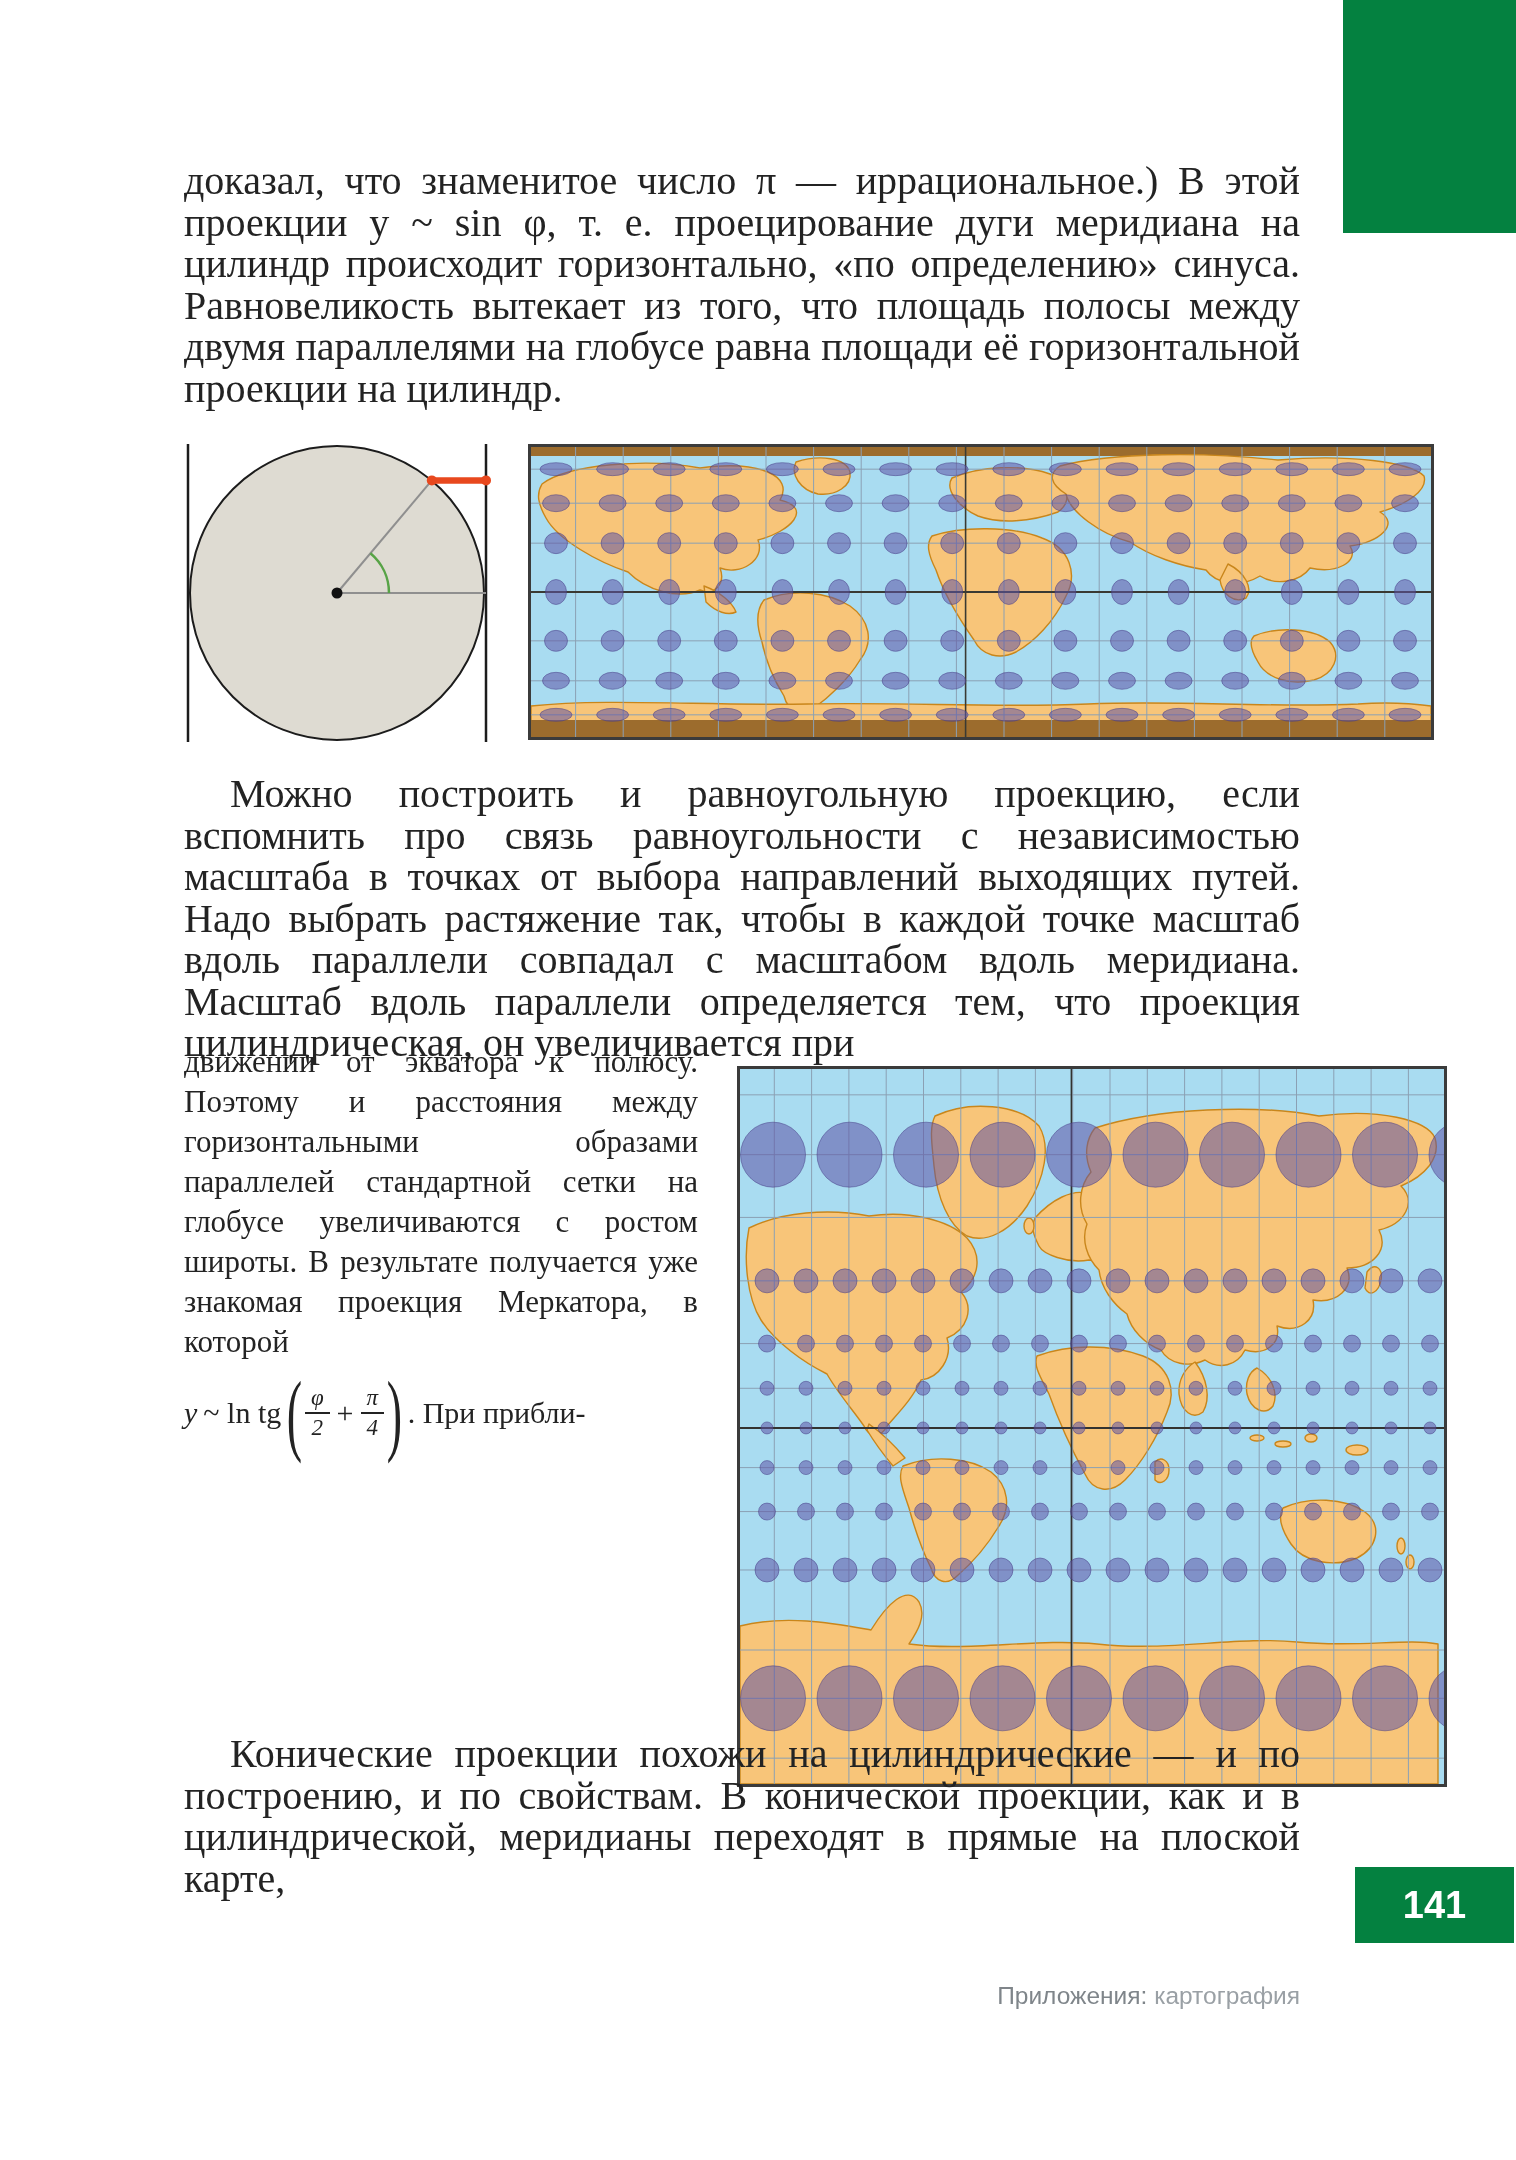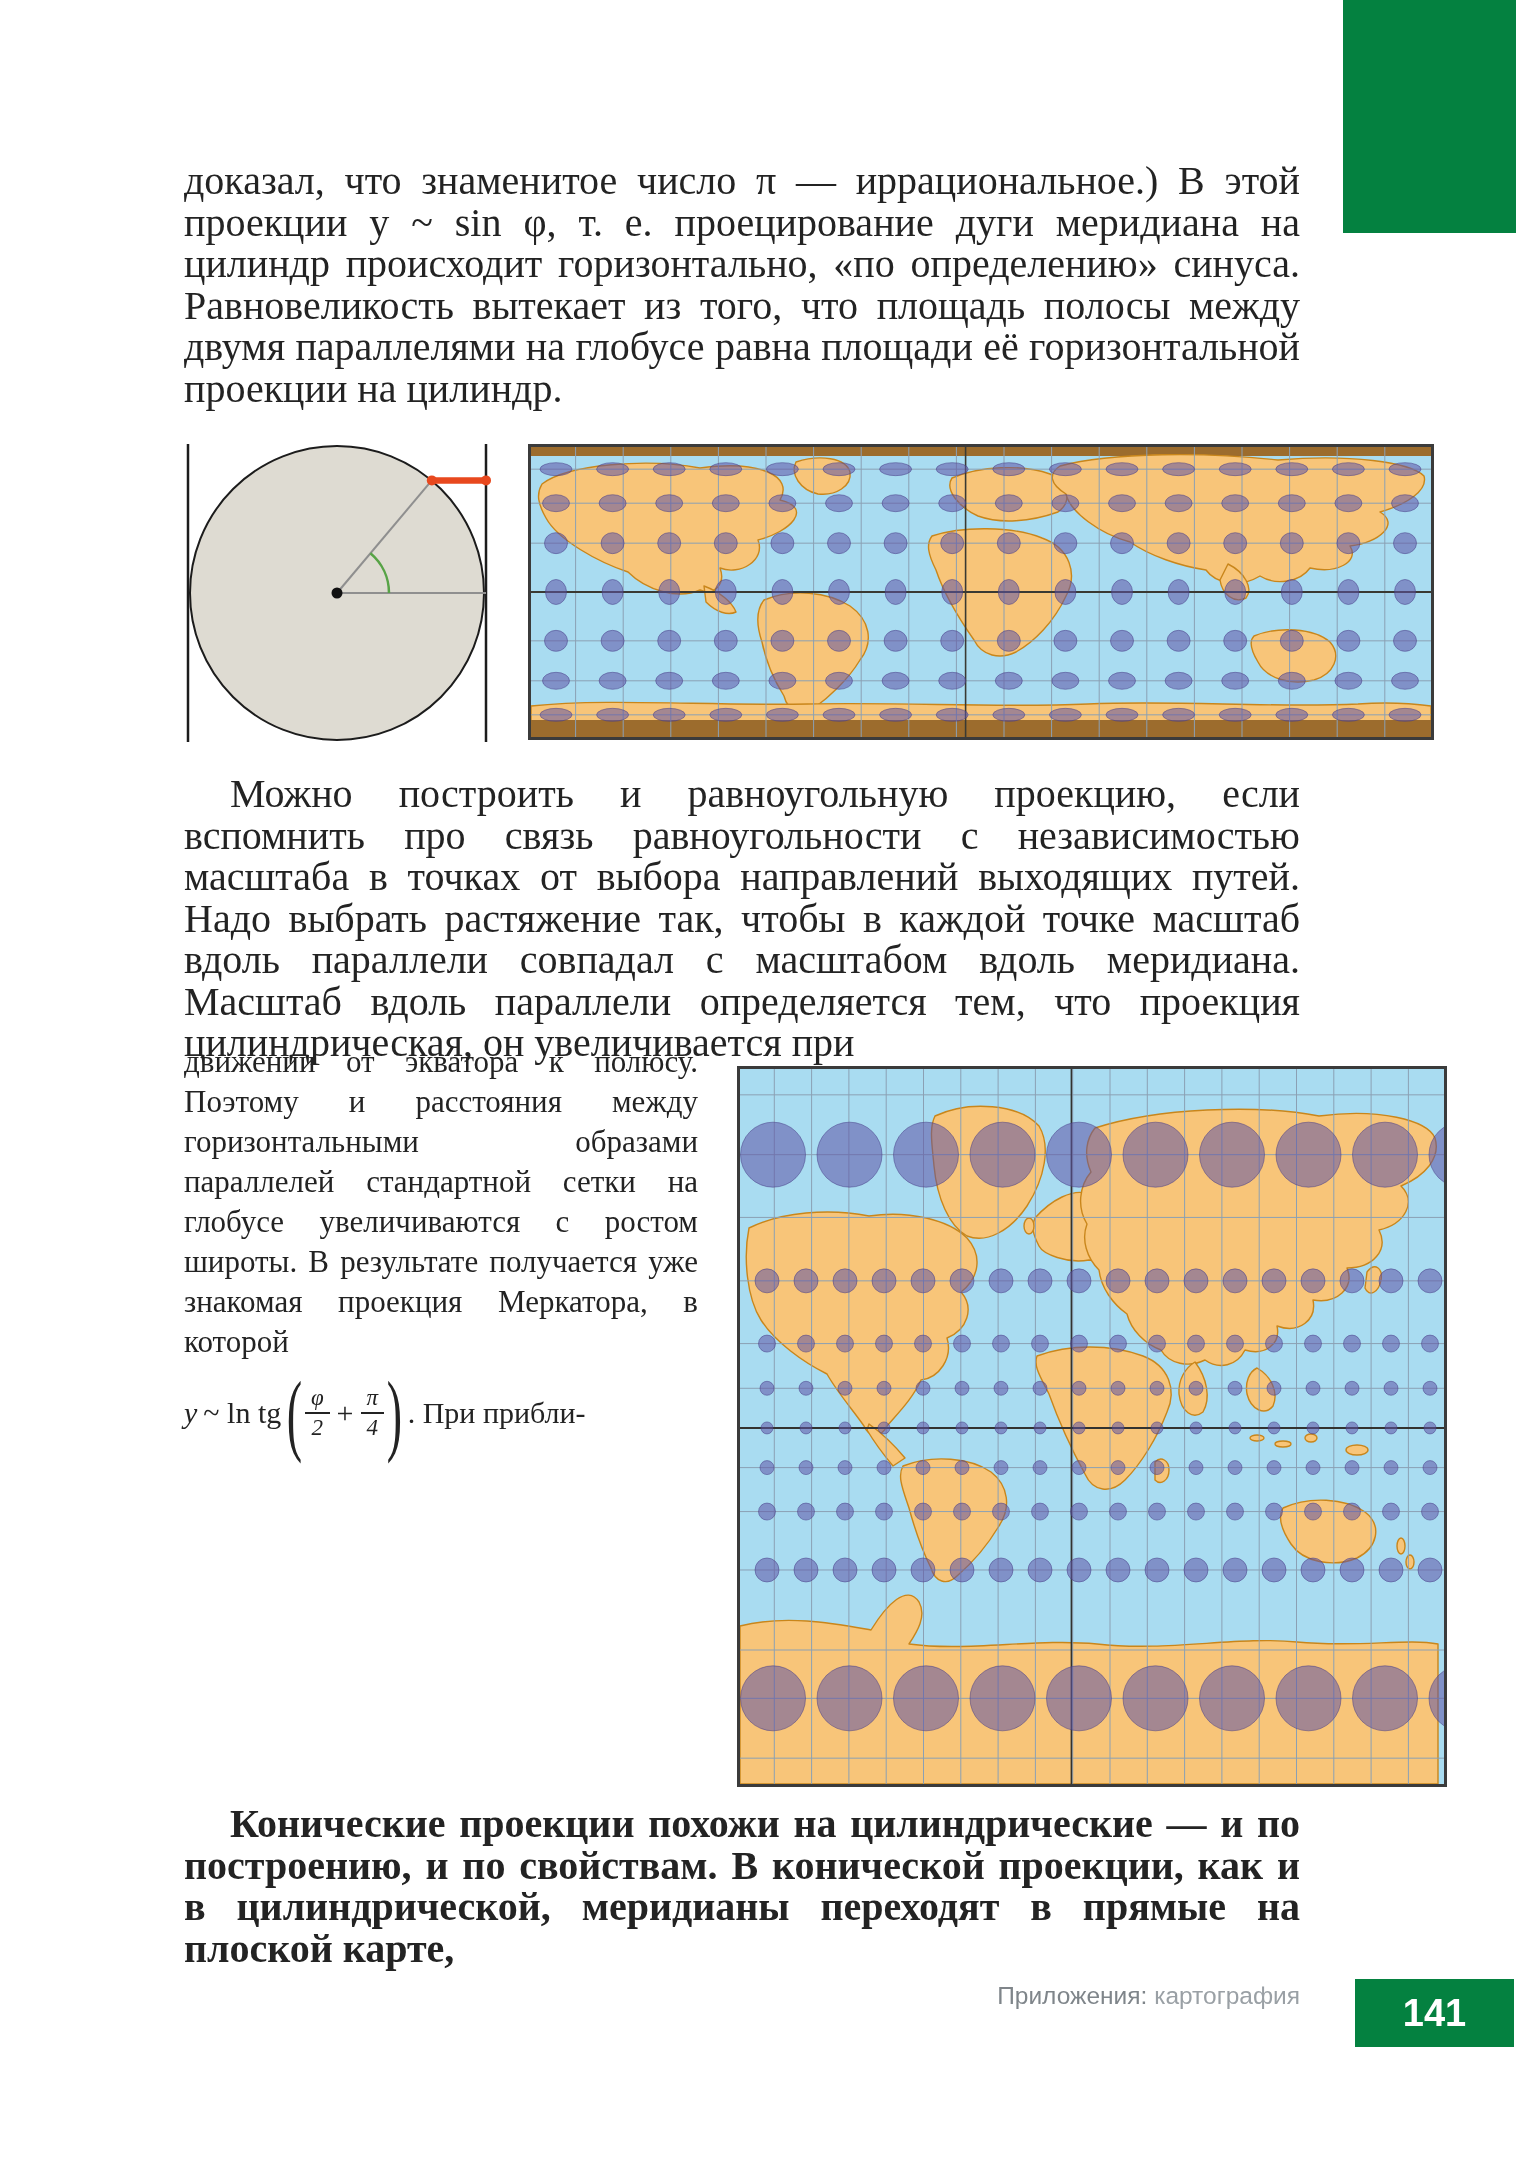"Конические проекции похожи на" #p4 { font-weight: bold -> none; top: 1803px -> 1733px }
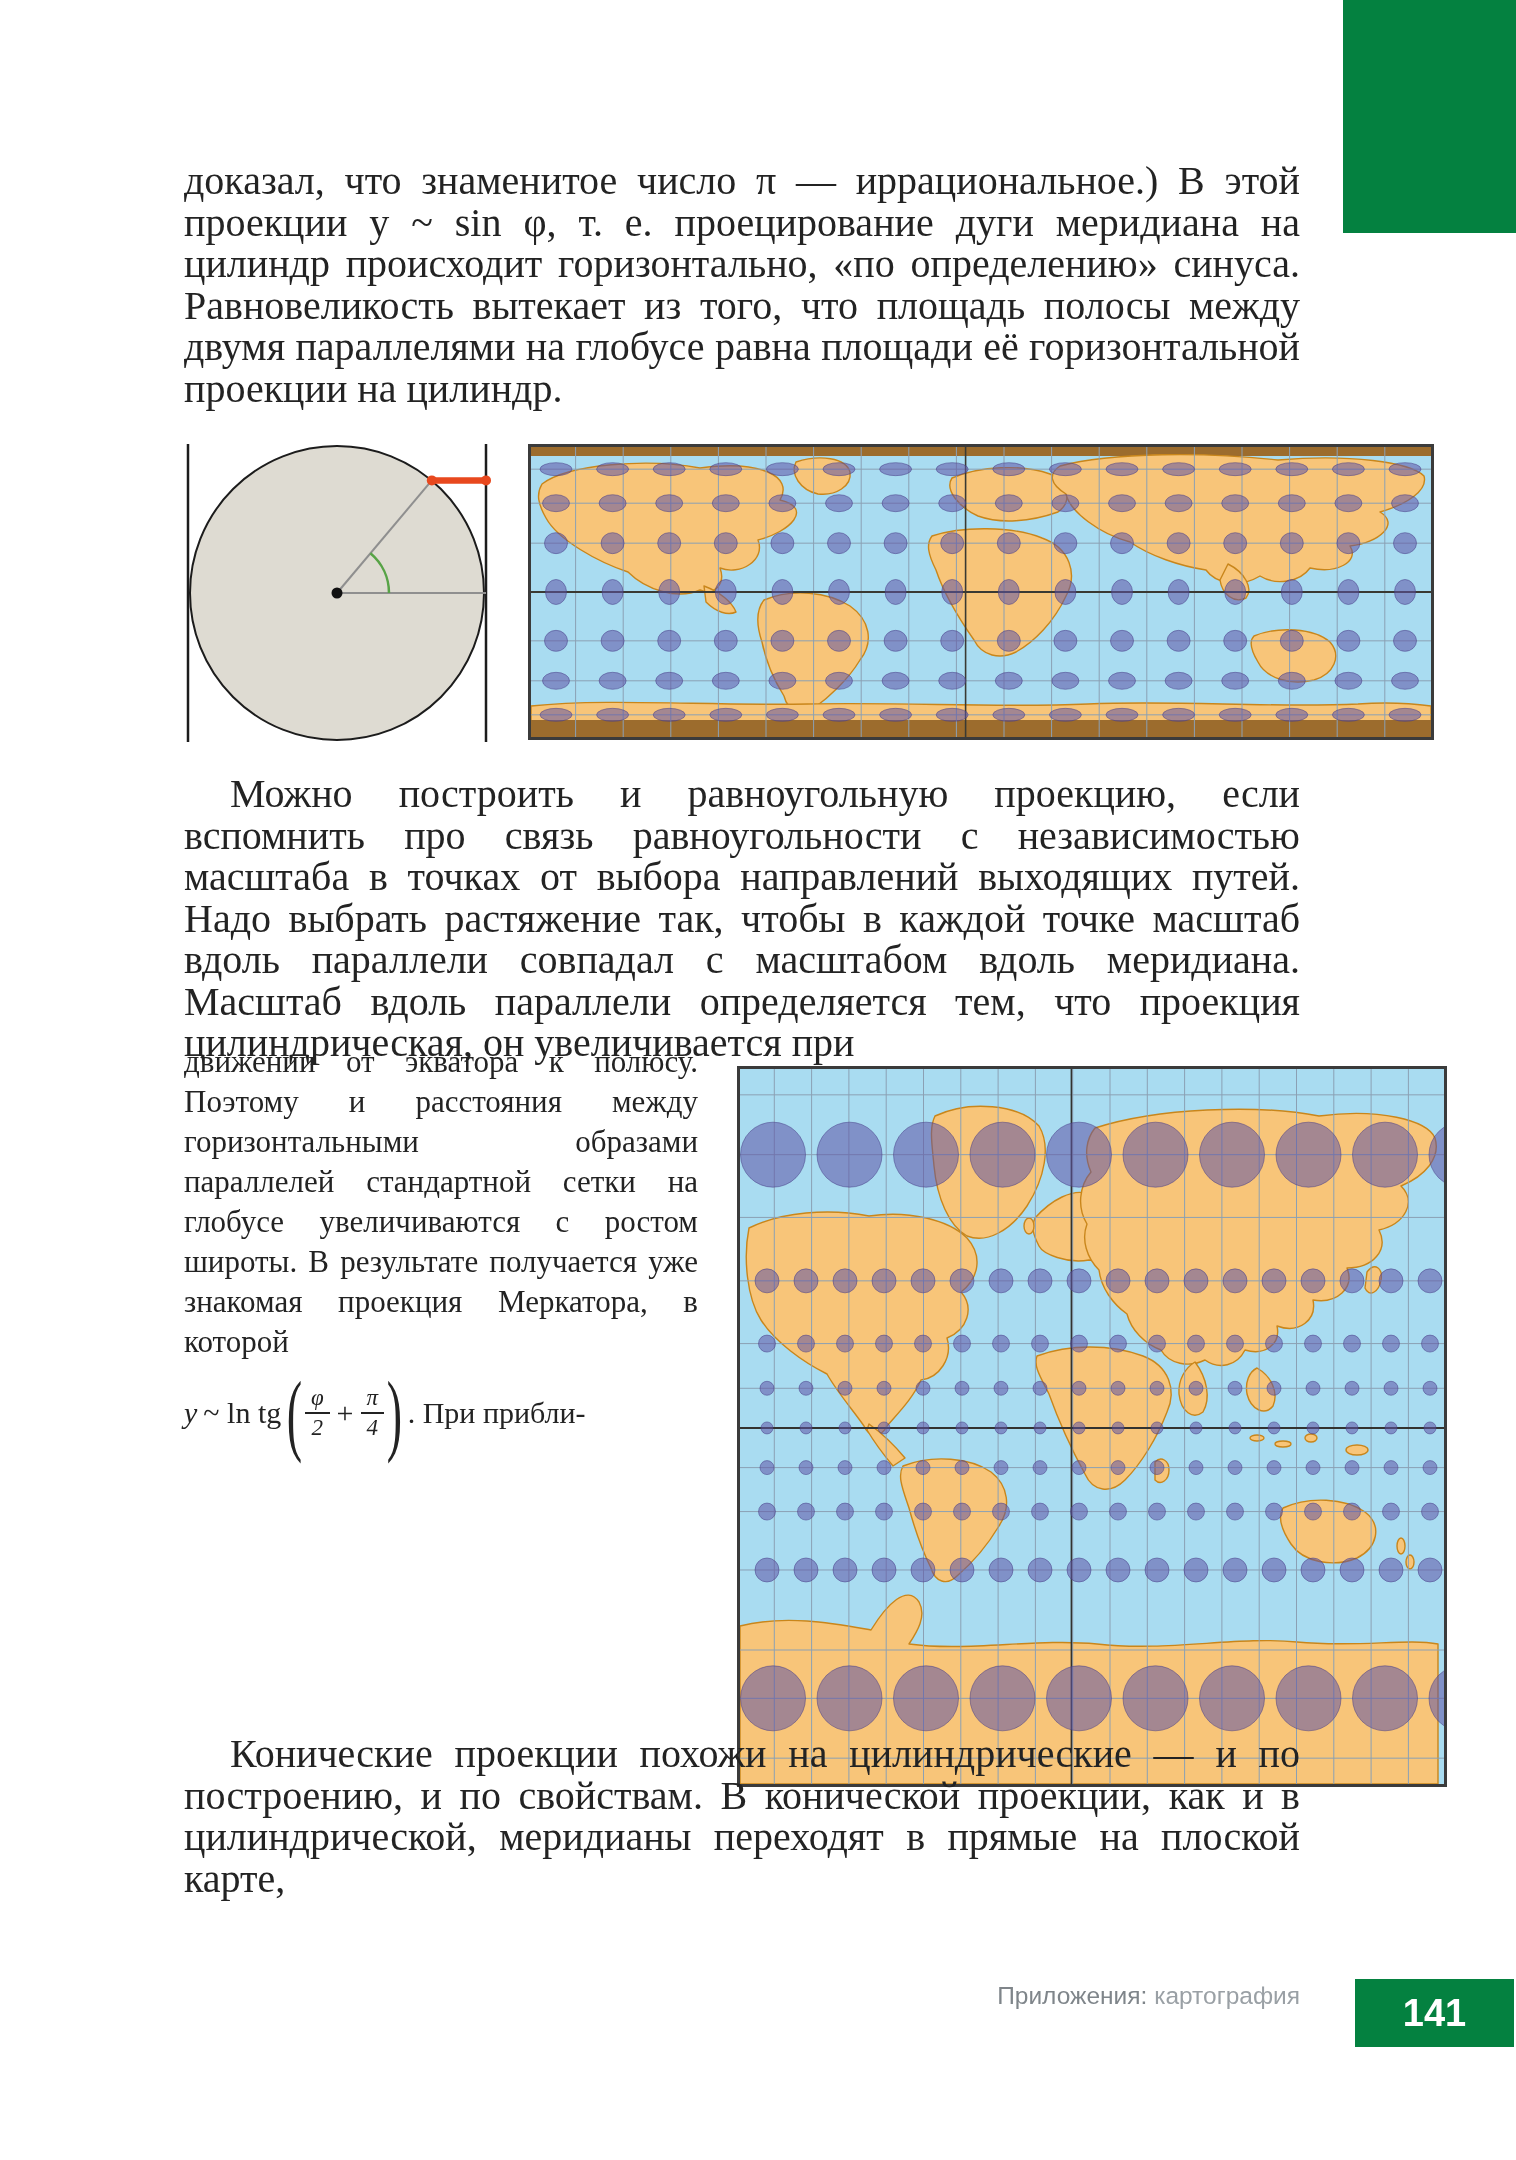"141" .pagenum { height: 68px -> 76px; top: 1979px -> 1867px }
